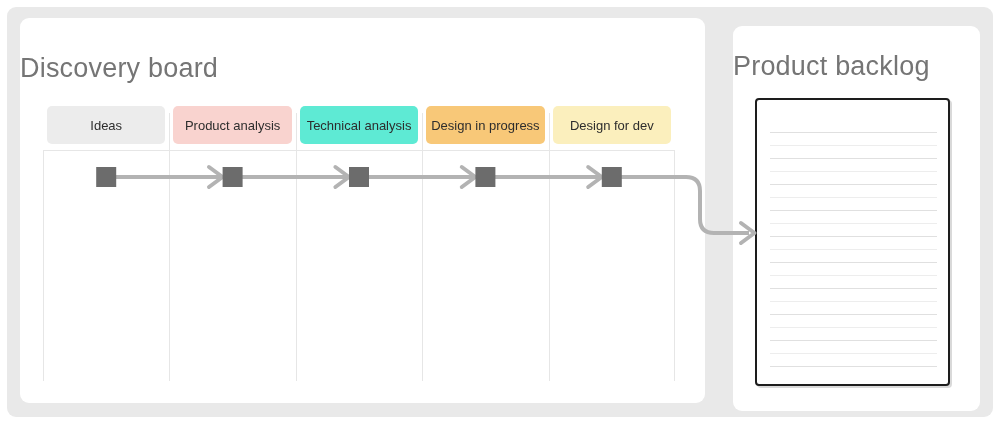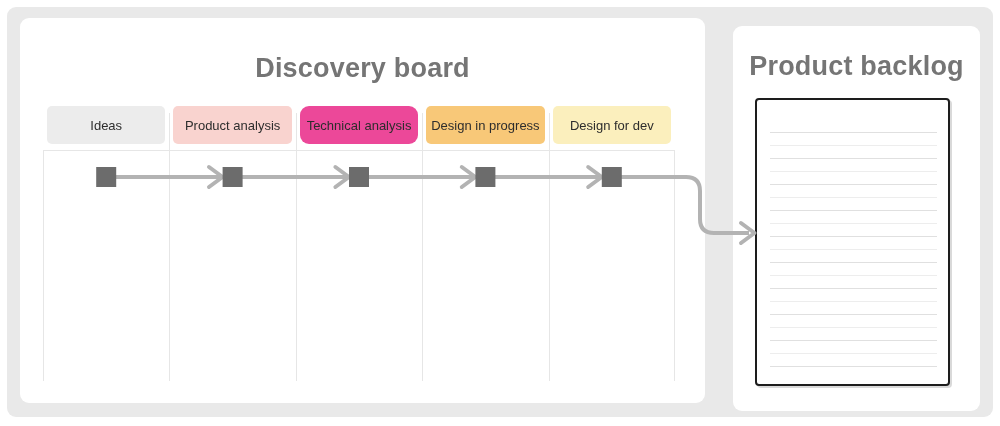"Discovery board" .panel-title { font-weight: 700 -> 400; text-align: center -> none }
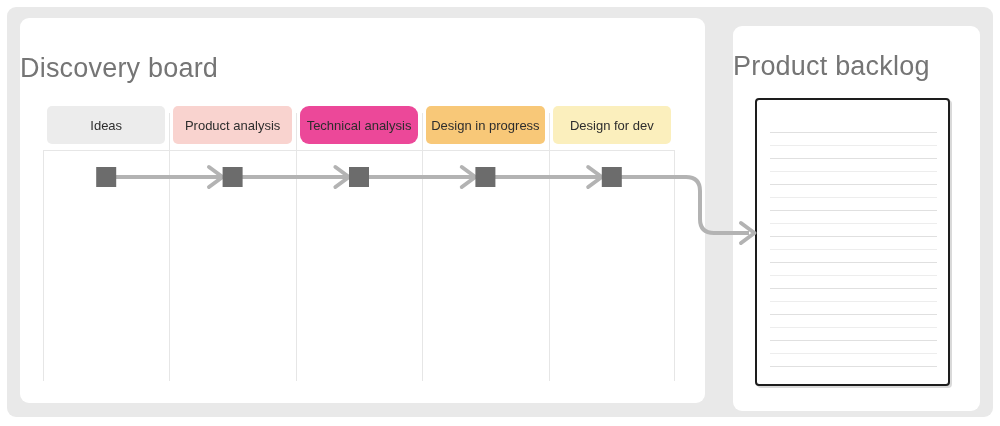"Technical analysis" div.chip { background: #ec4899 -> #5eead4; border-radius: 9px -> none }
